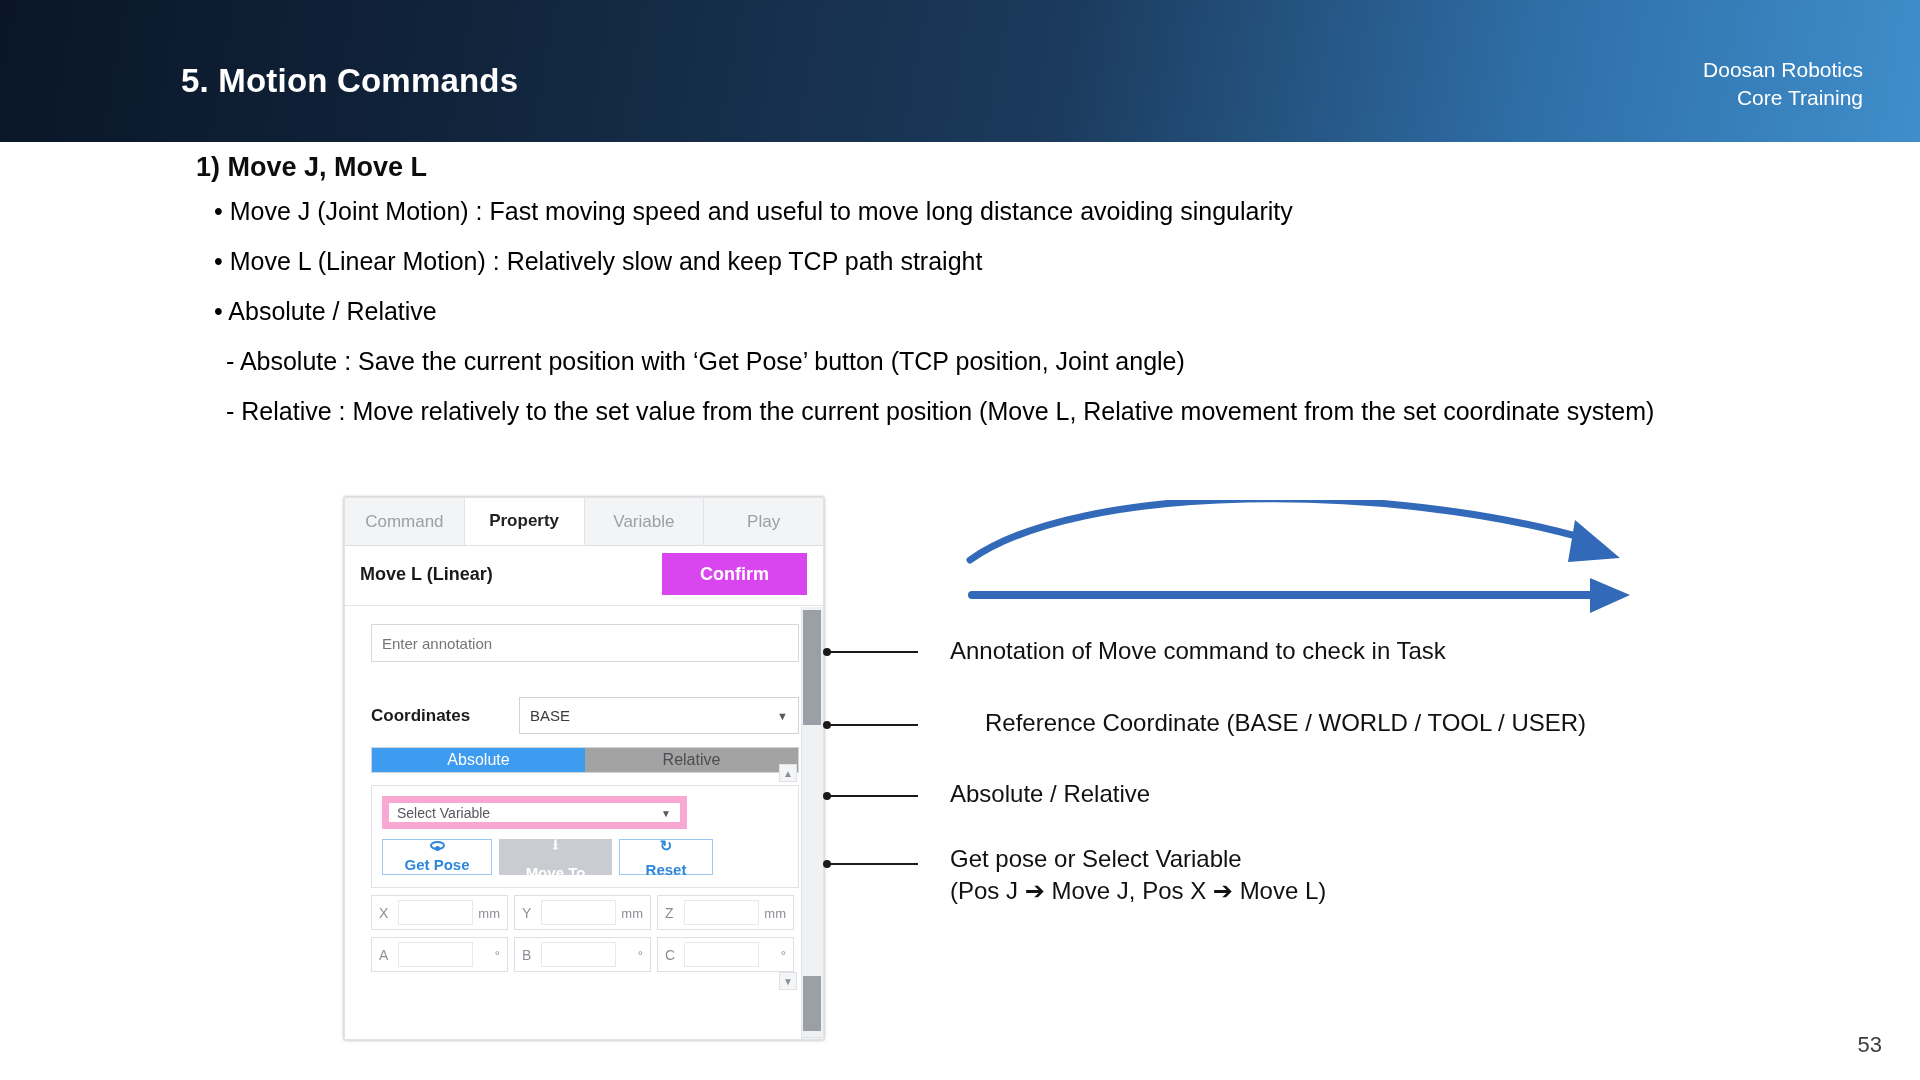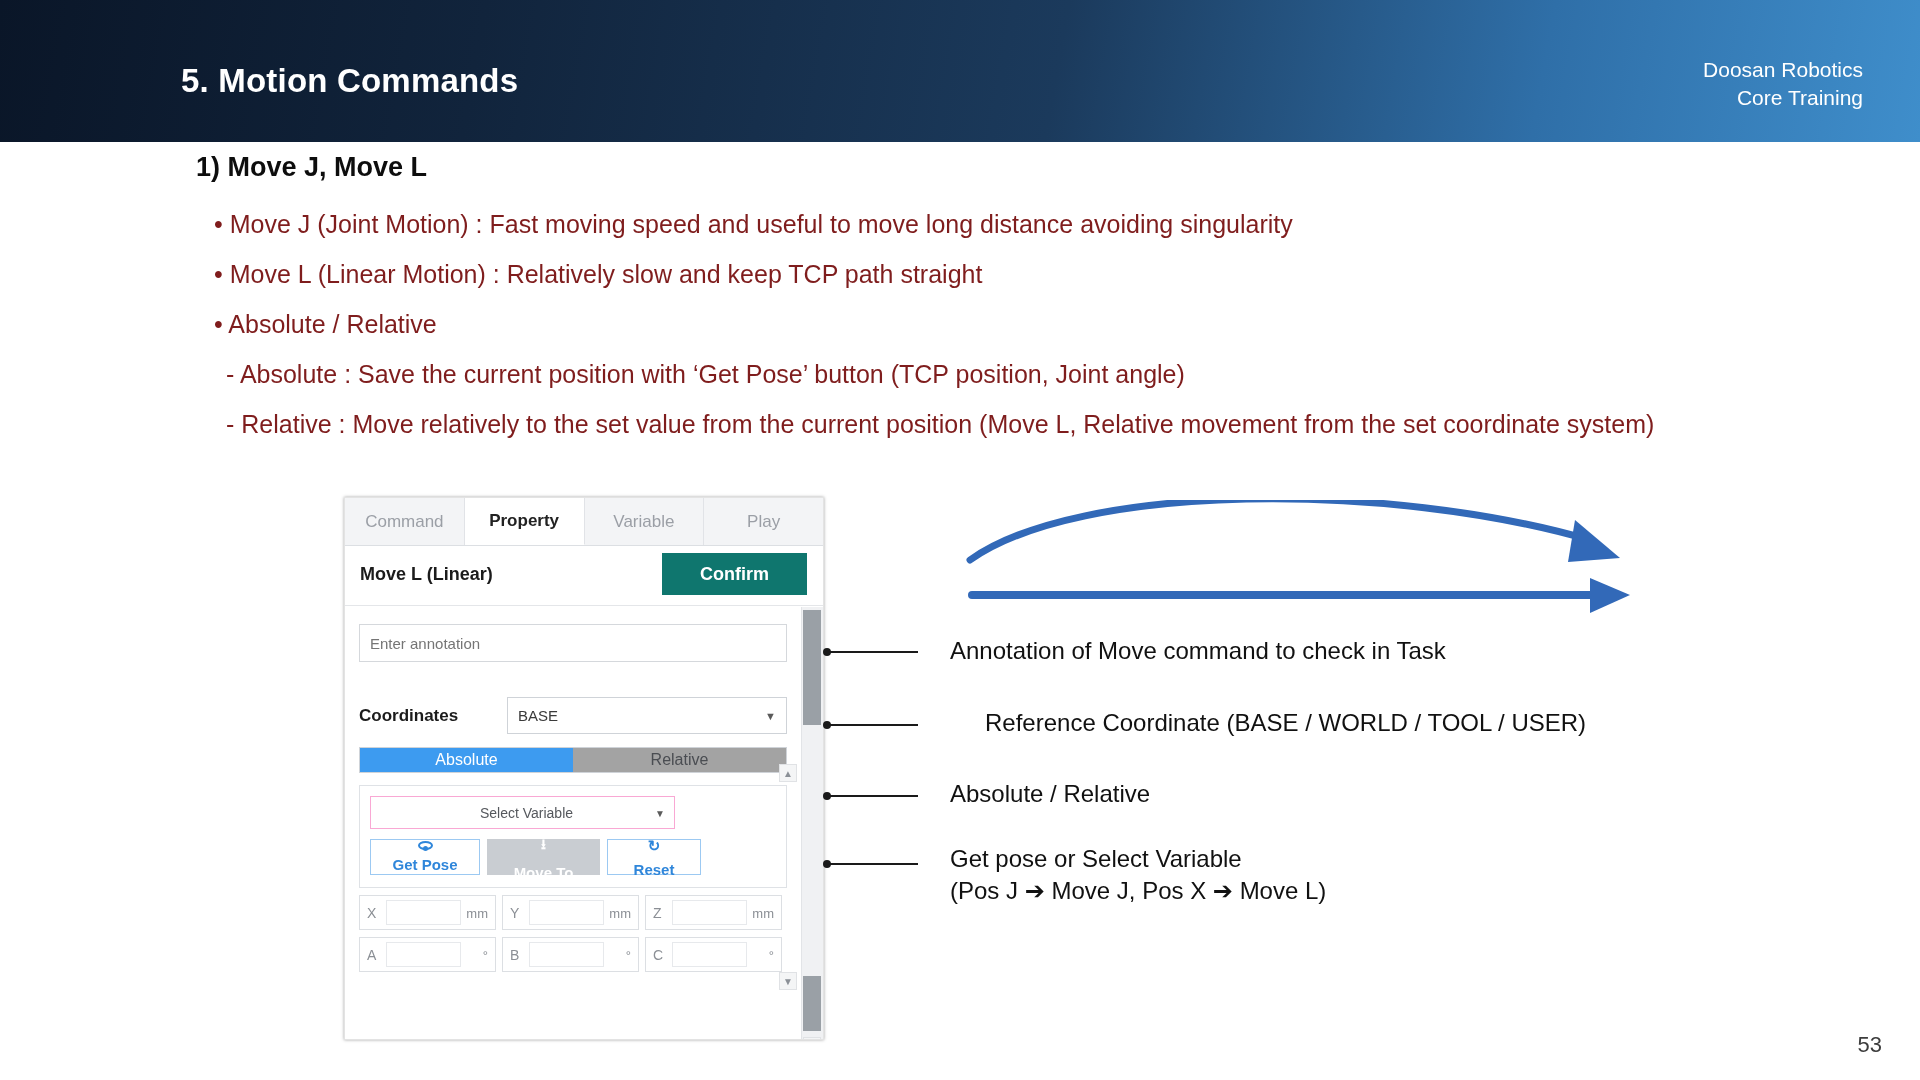"• Move J (Joint Motion)" .bullets { color: #7f1d1d -> #000000; top: 199px -> 186px }
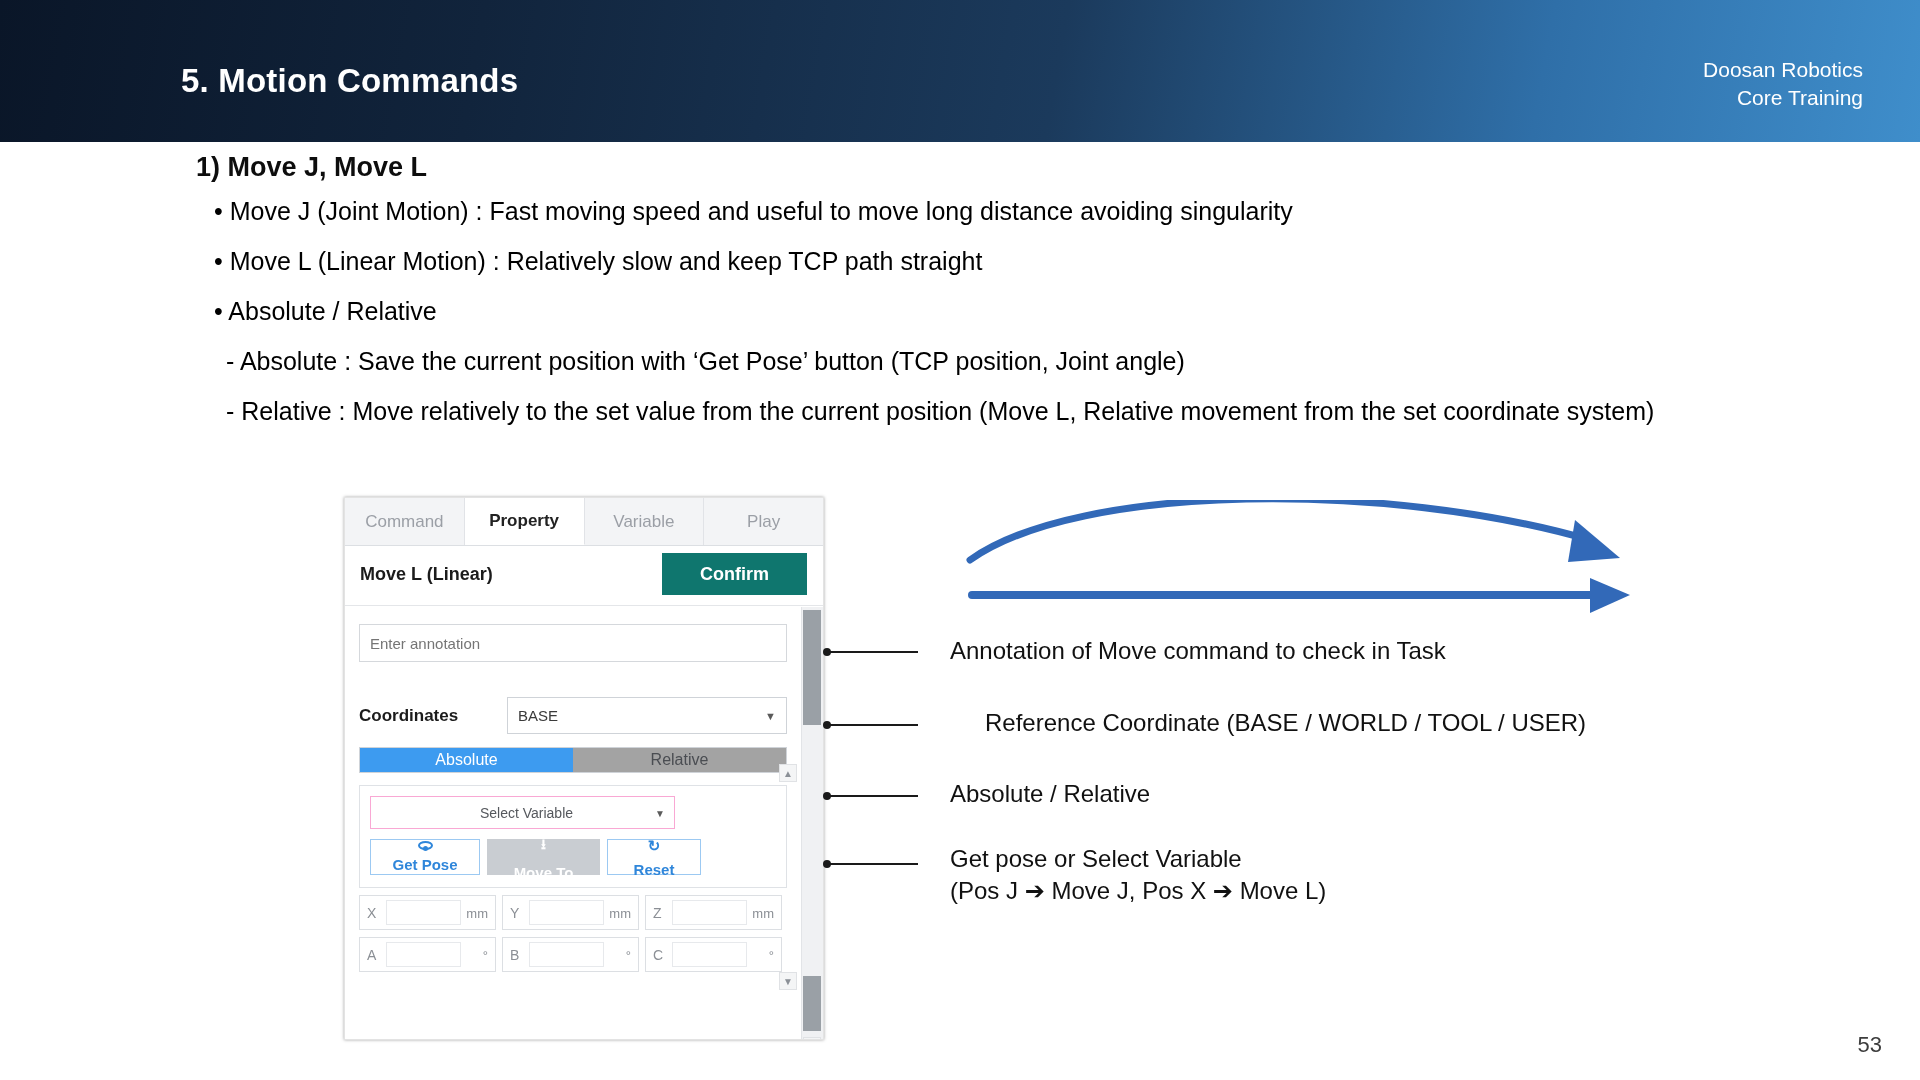"Confirm" .confirm-btn { background: #0f766e -> #d946ef }
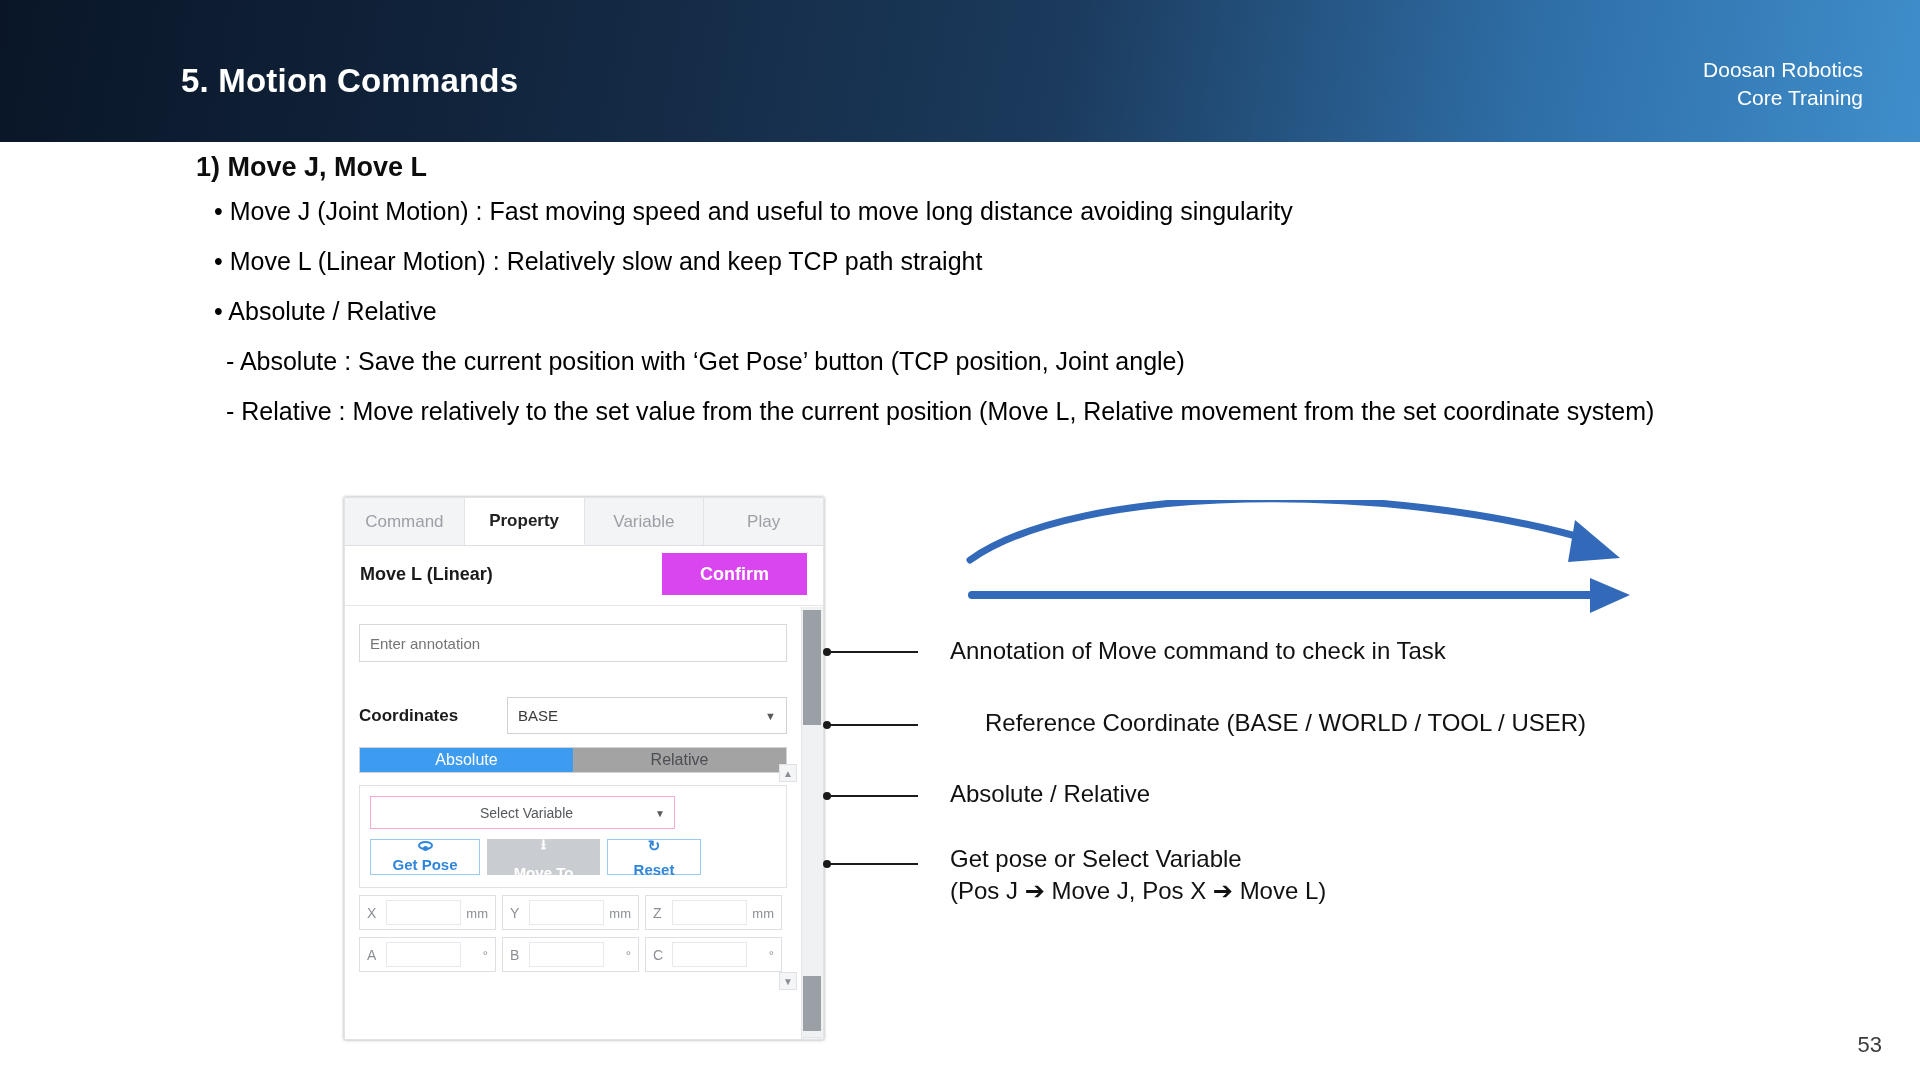"Enter annotation" .panel-body { margin-left: none -> 12px }
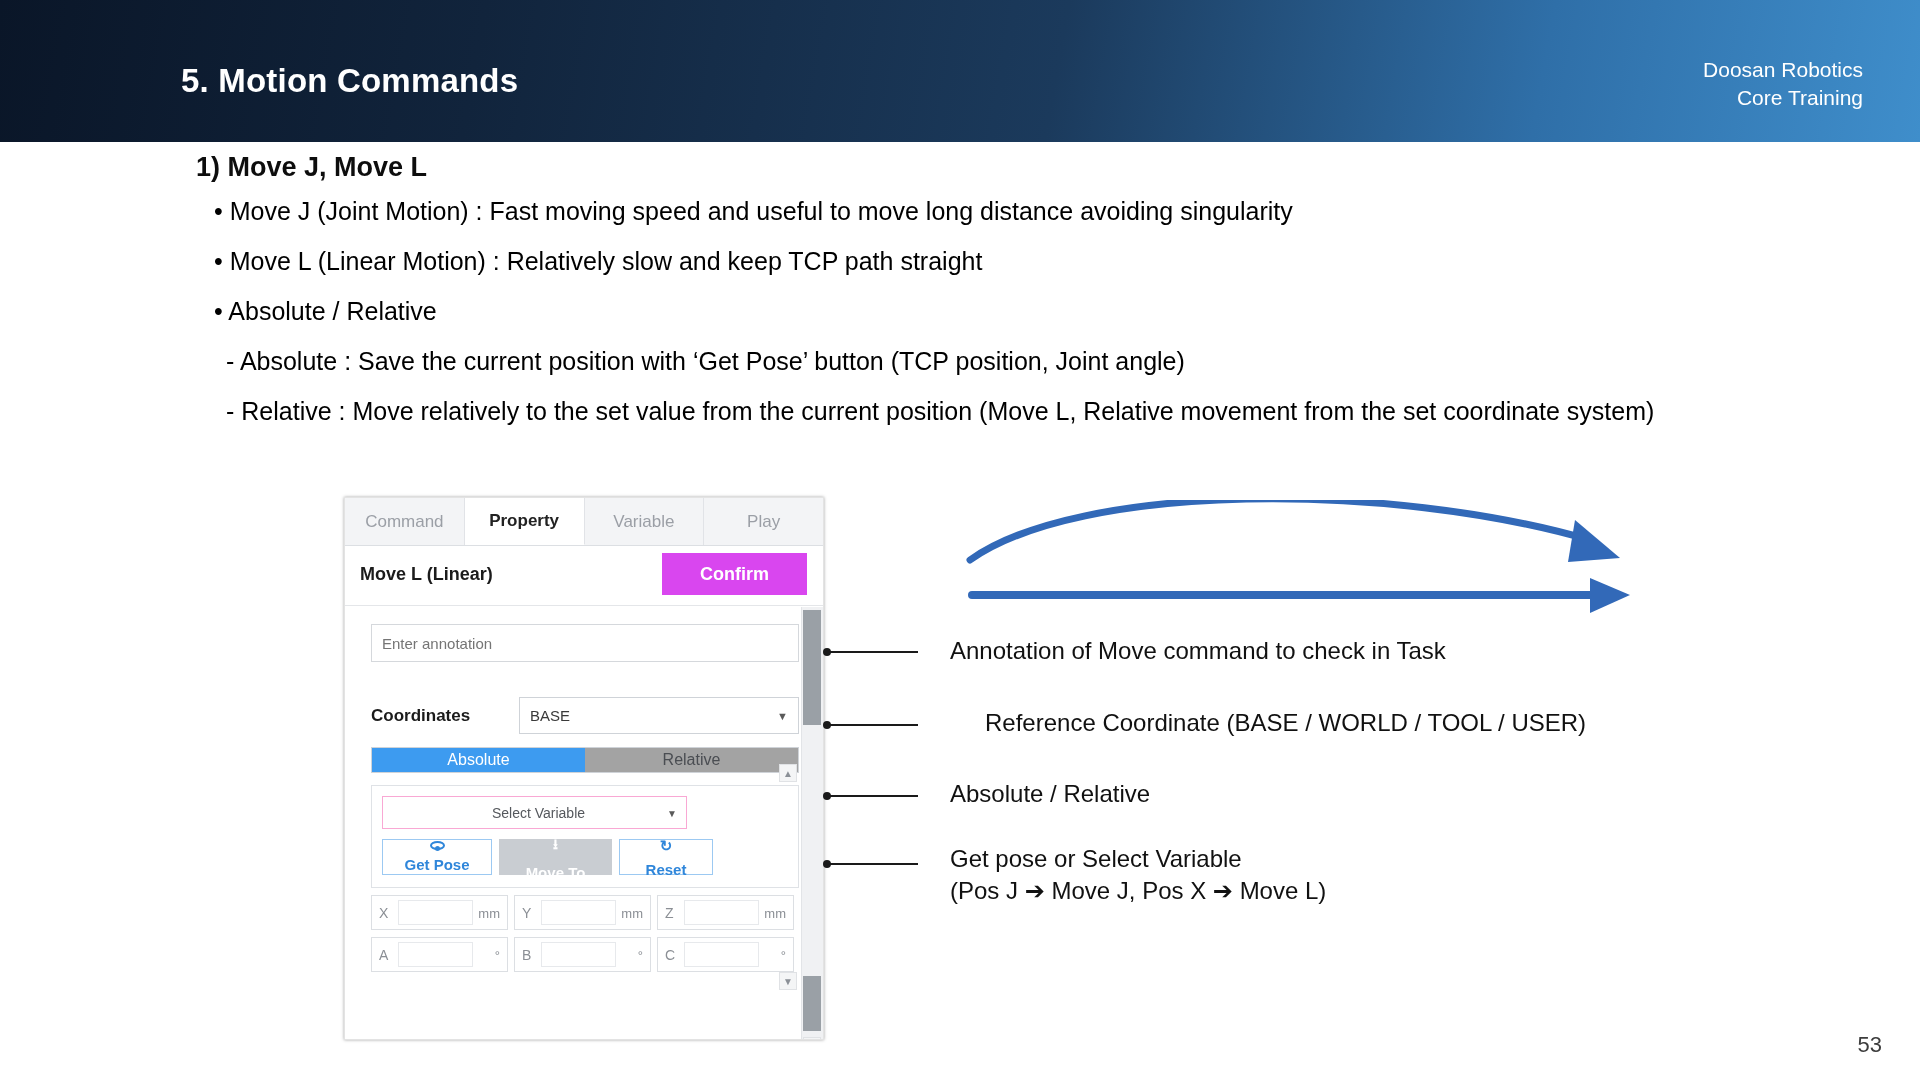"Select Variable" .varselect { border: 1px solid #f9a8d4 -> 7px solid #f9a8d4; justify-content: center -> none }
